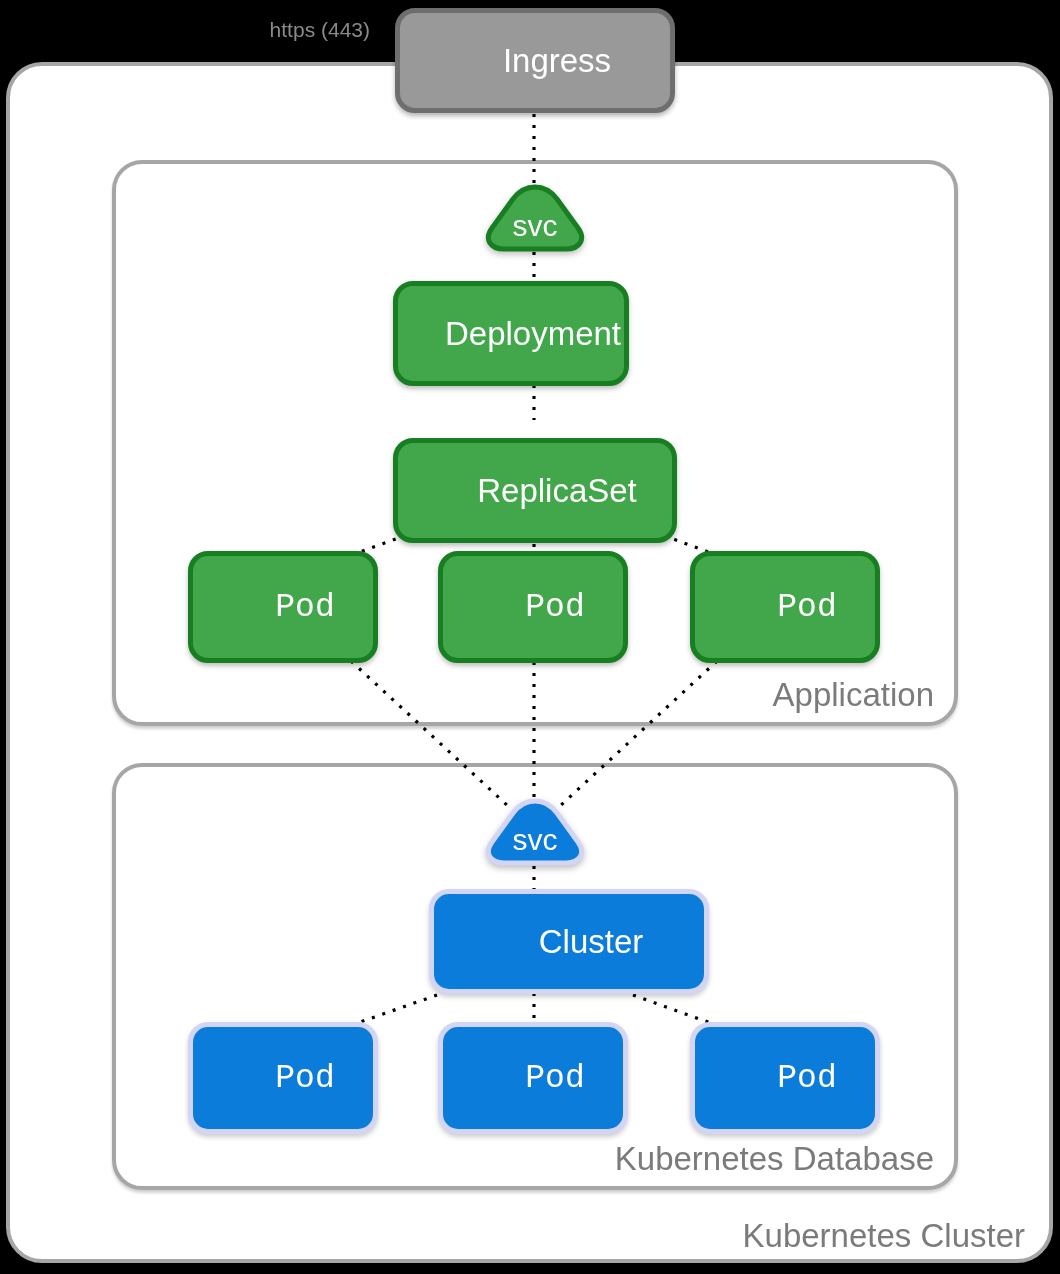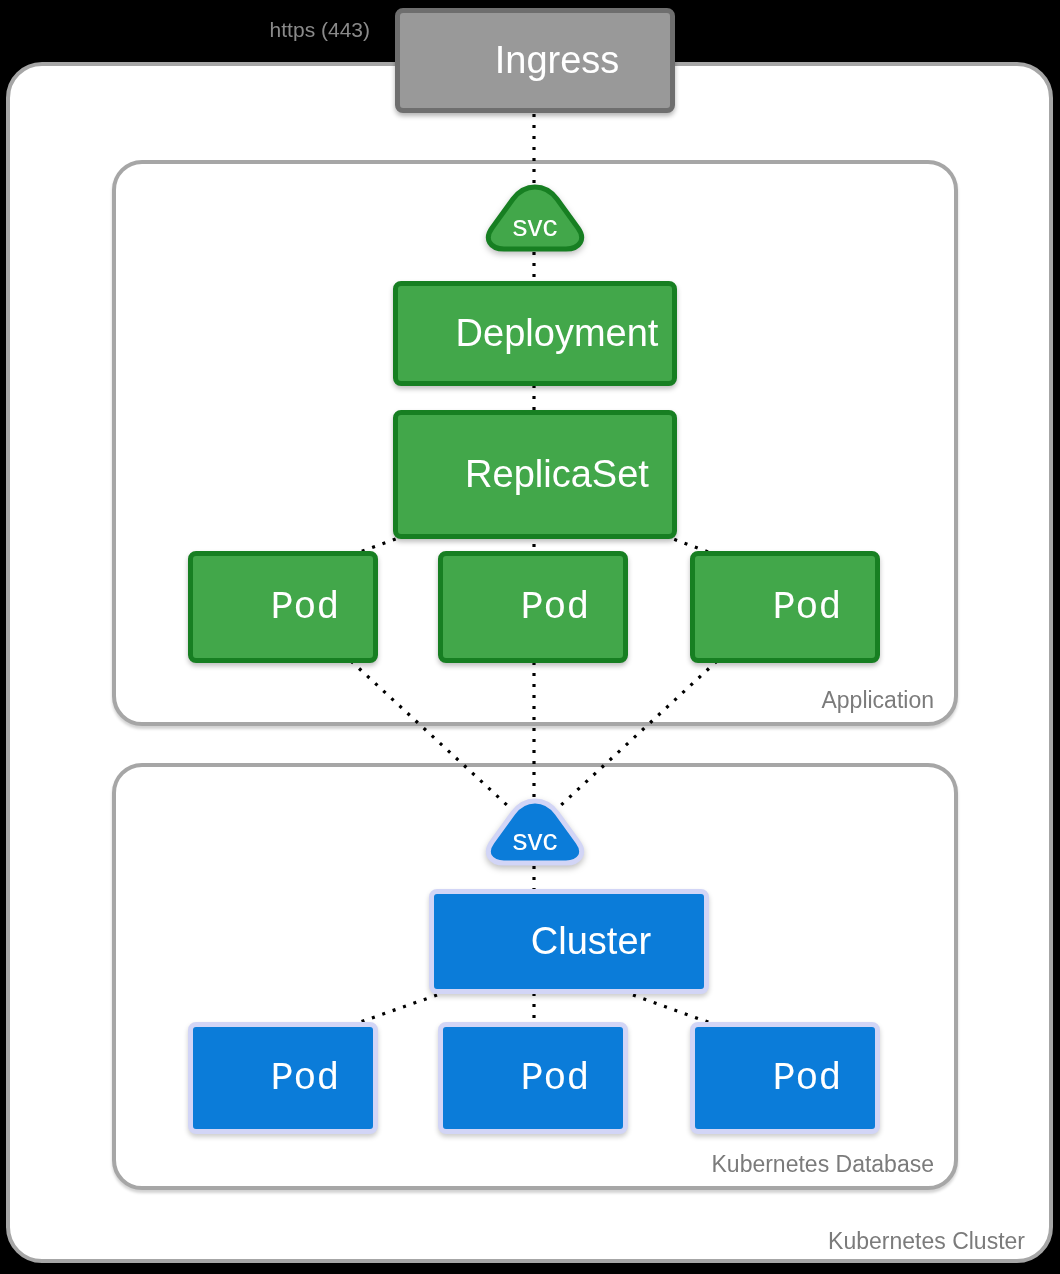"Ingress" .node { border-radius: 8px -> 20px; font-size: 38px -> 33px }
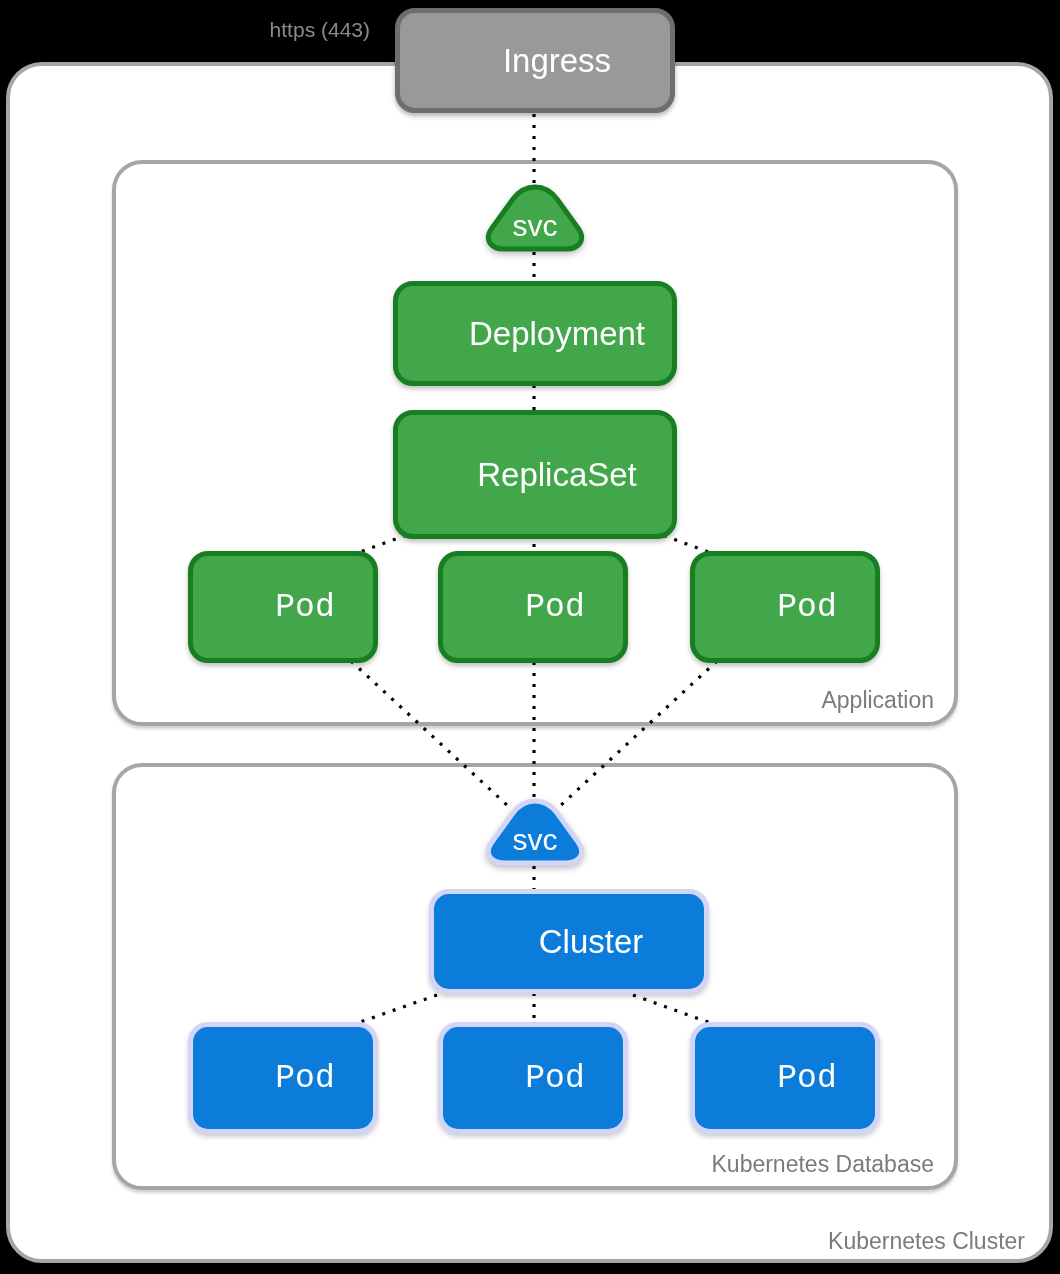"Deployment" .deployment { width: 284px -> 236px }
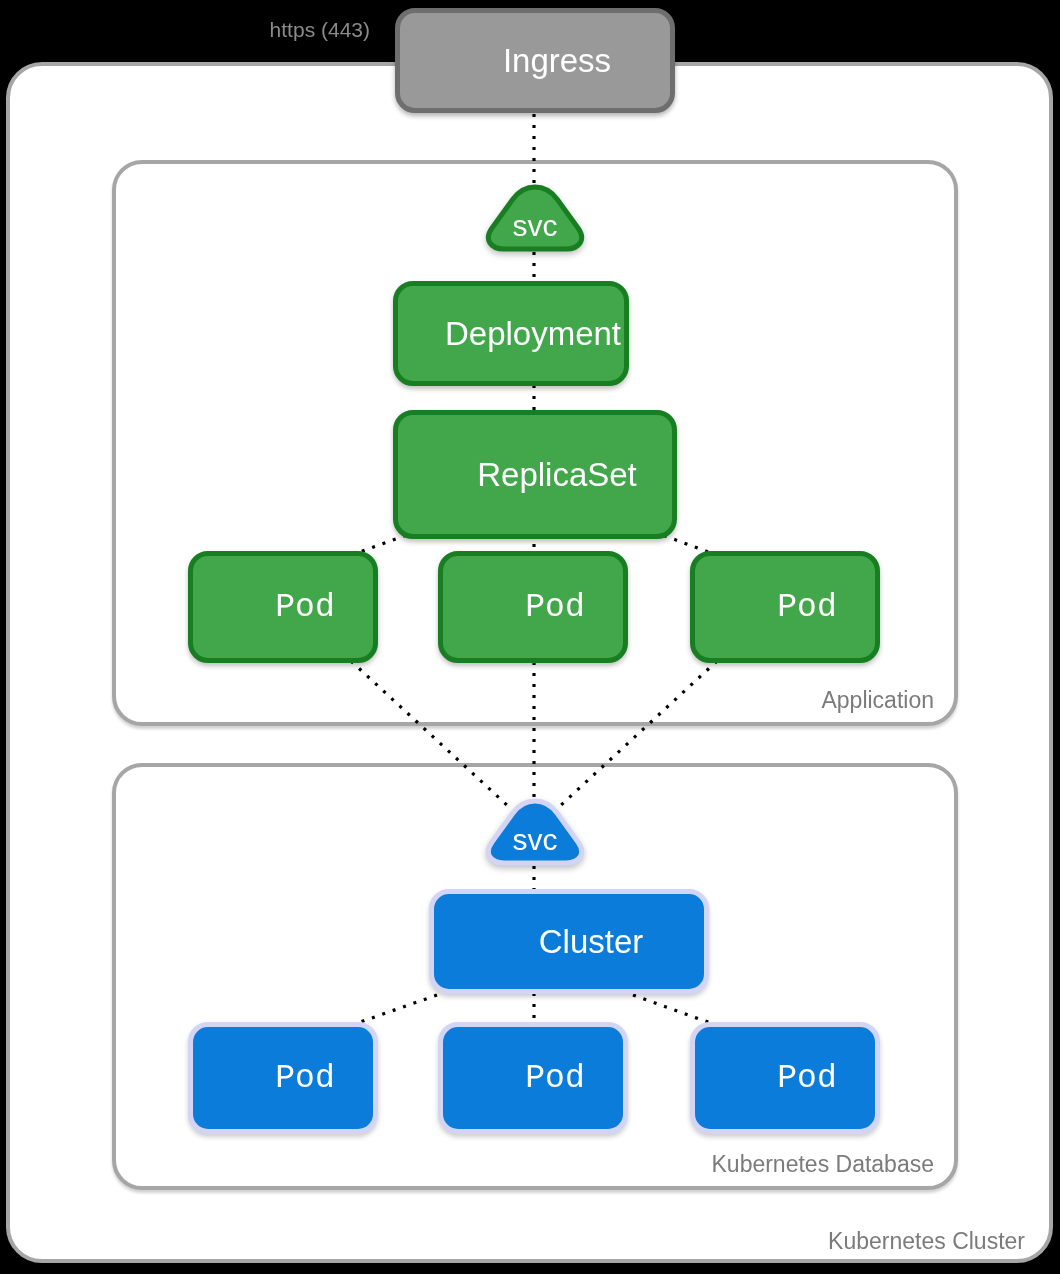"ReplicaSet" .replicaset { height: 129px -> 105px; top: 410px -> 438px }
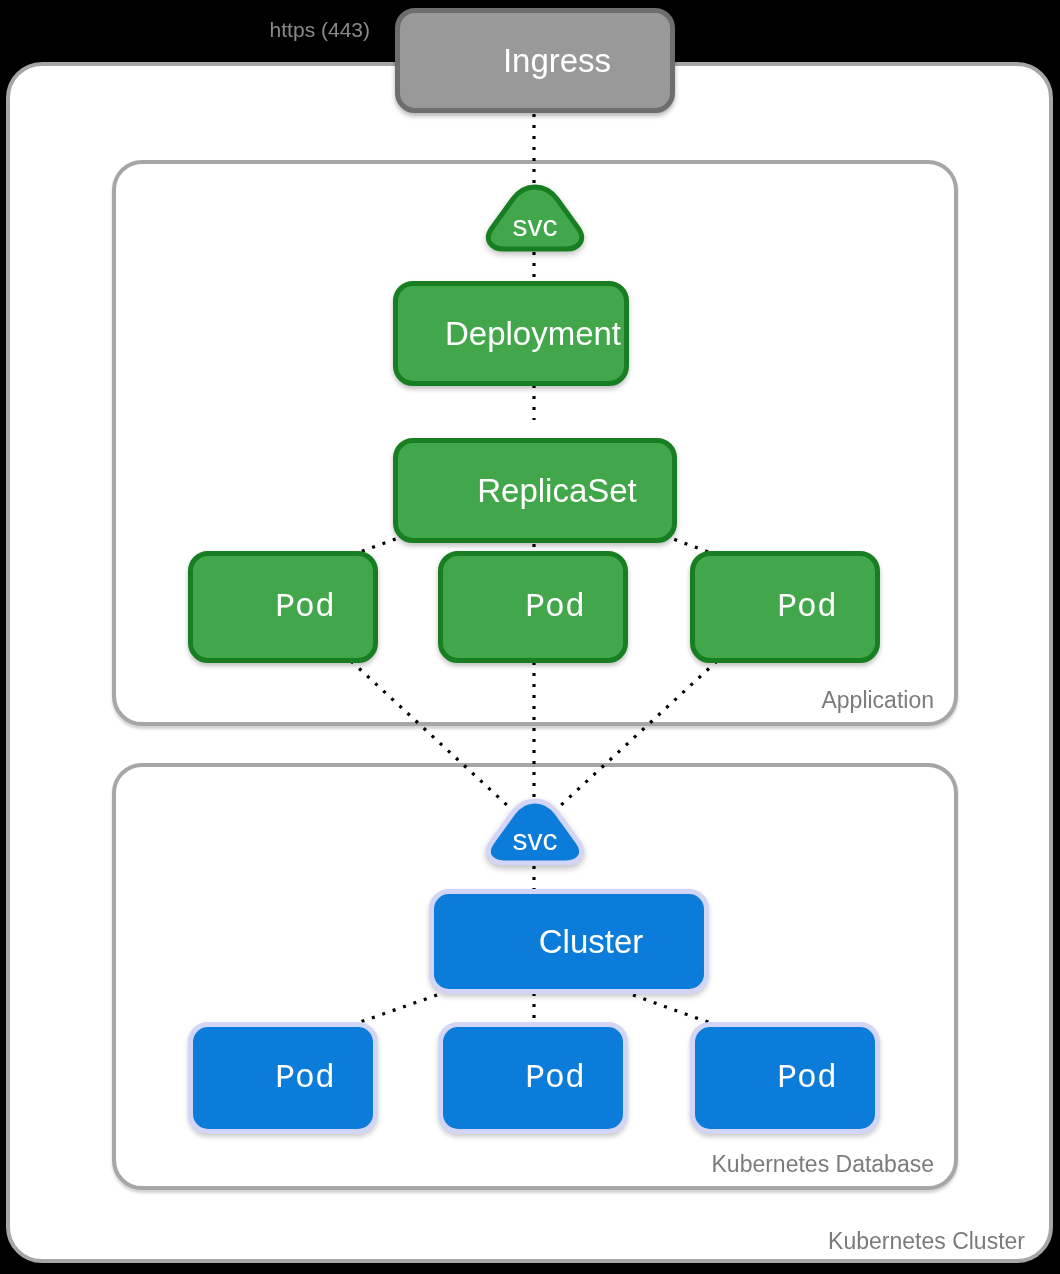"Application" .box-label { font-size: 23px -> 33px }
